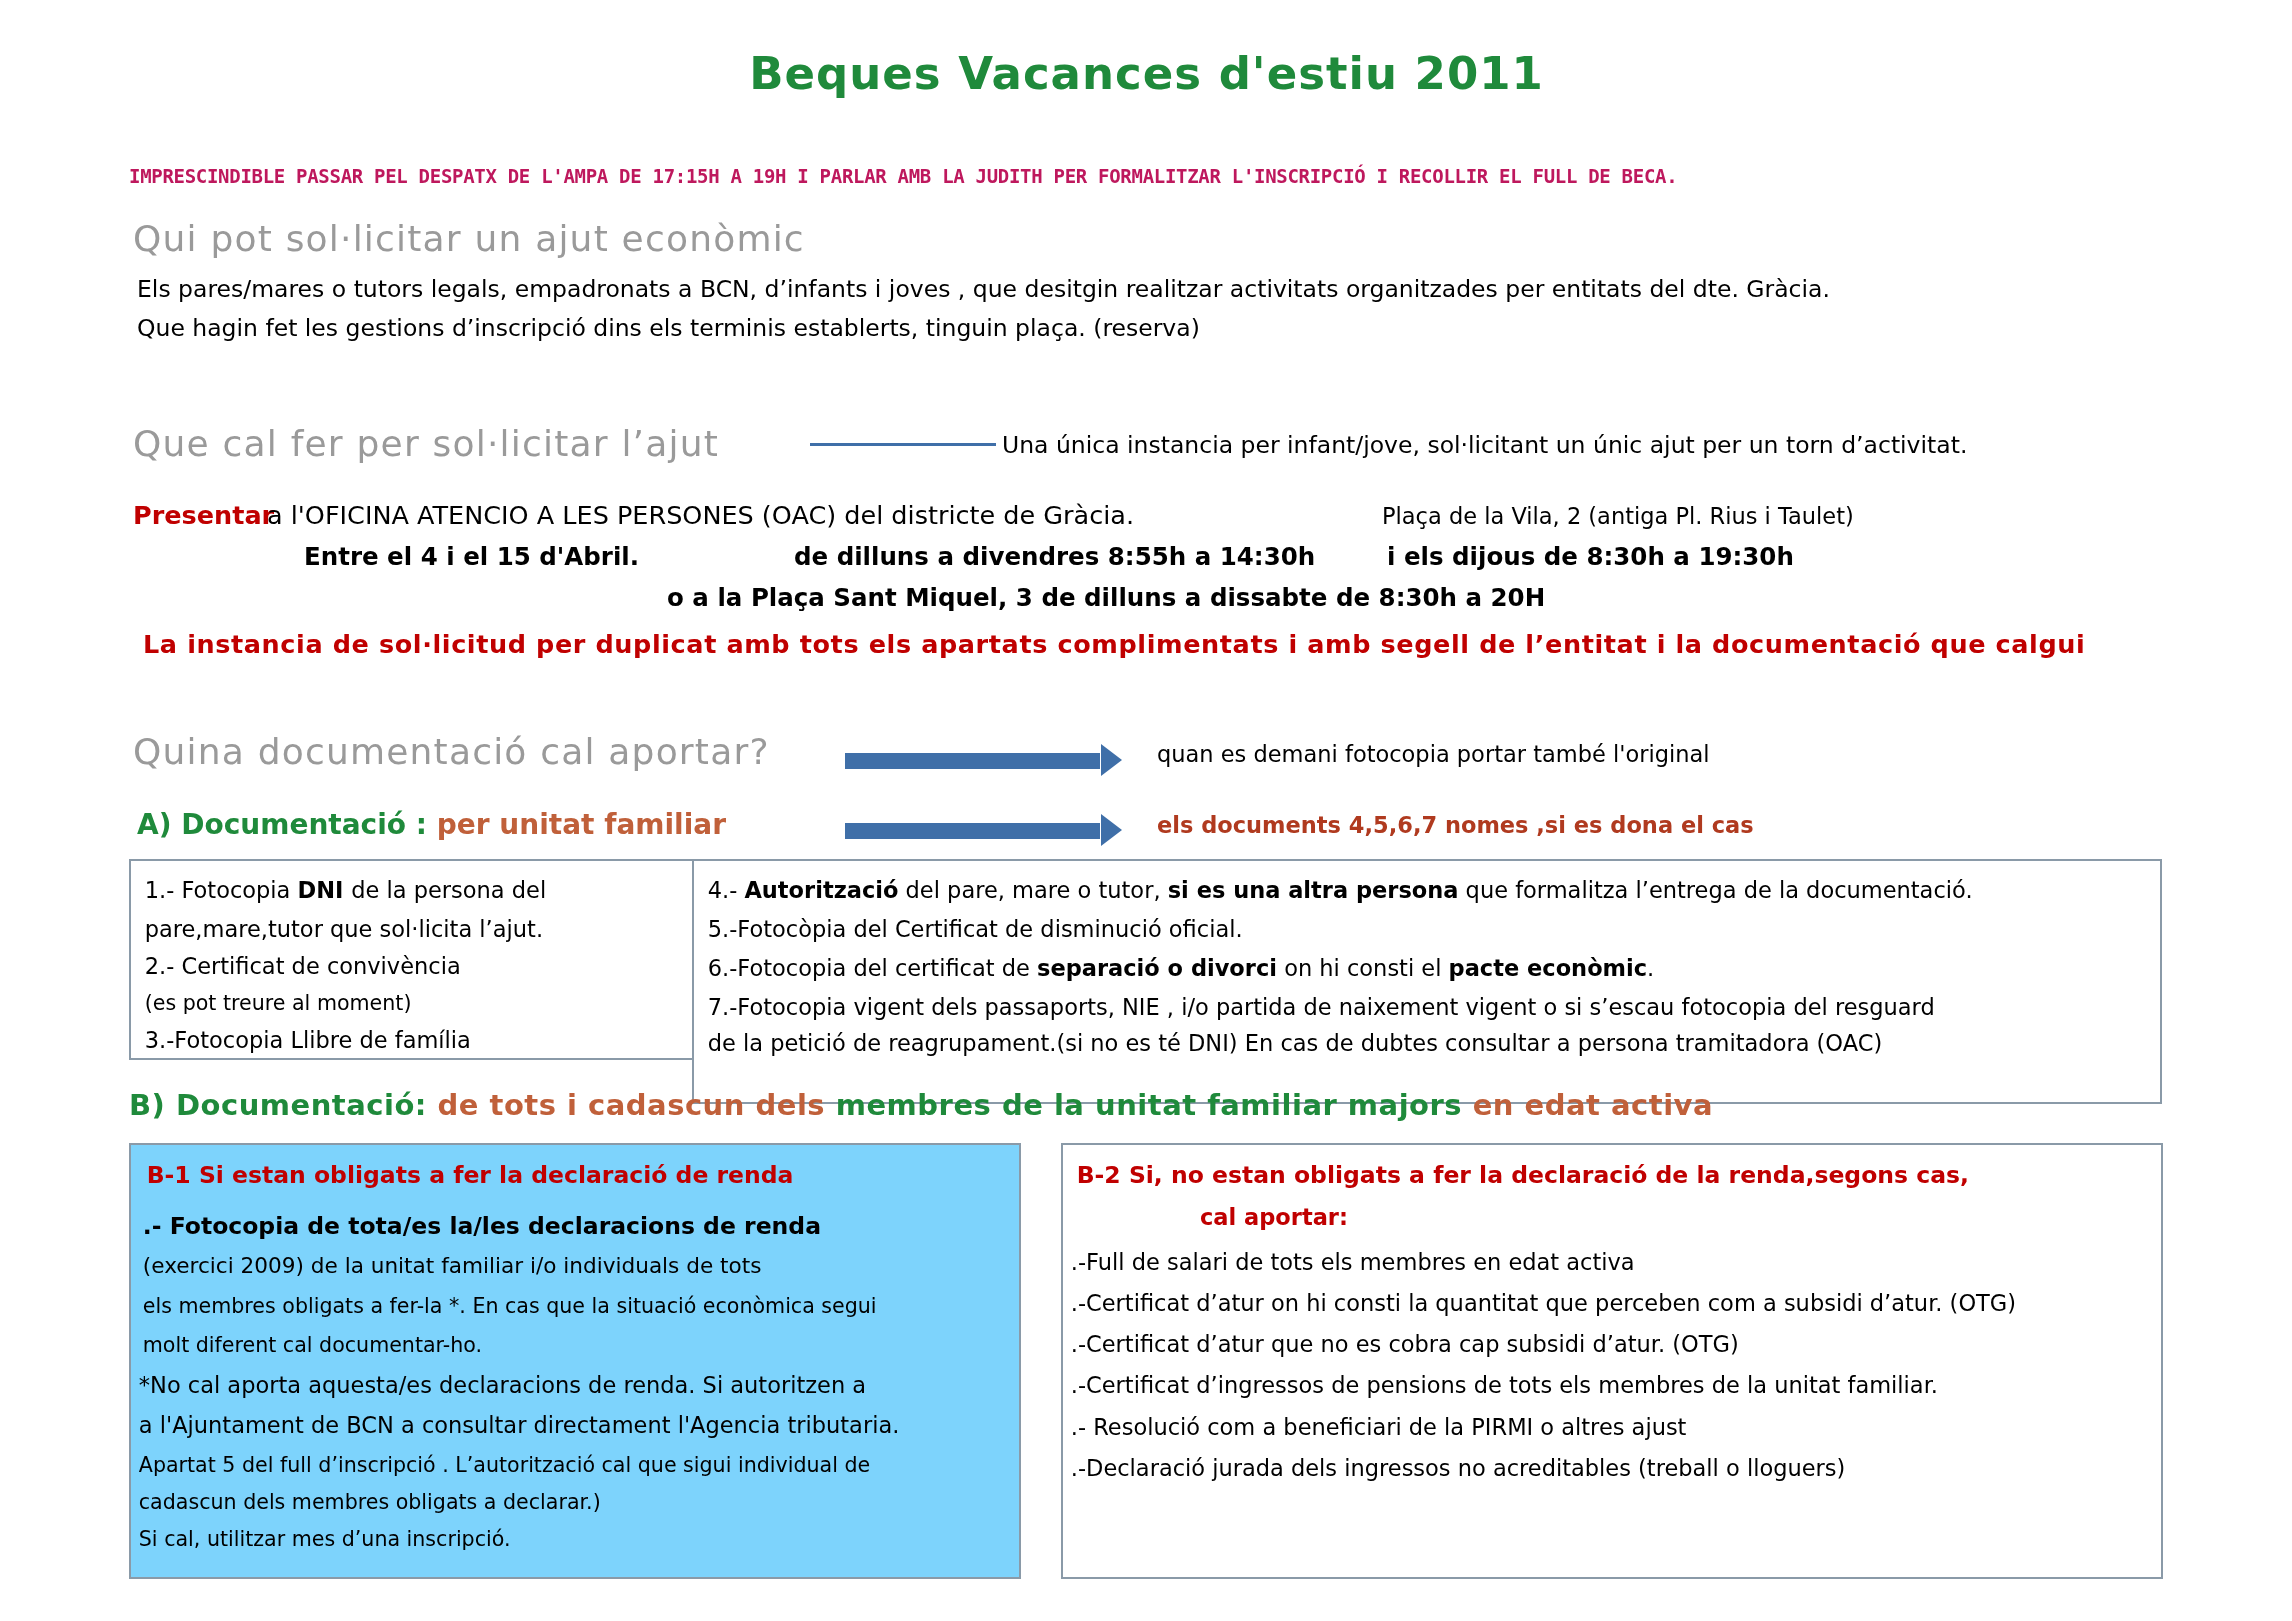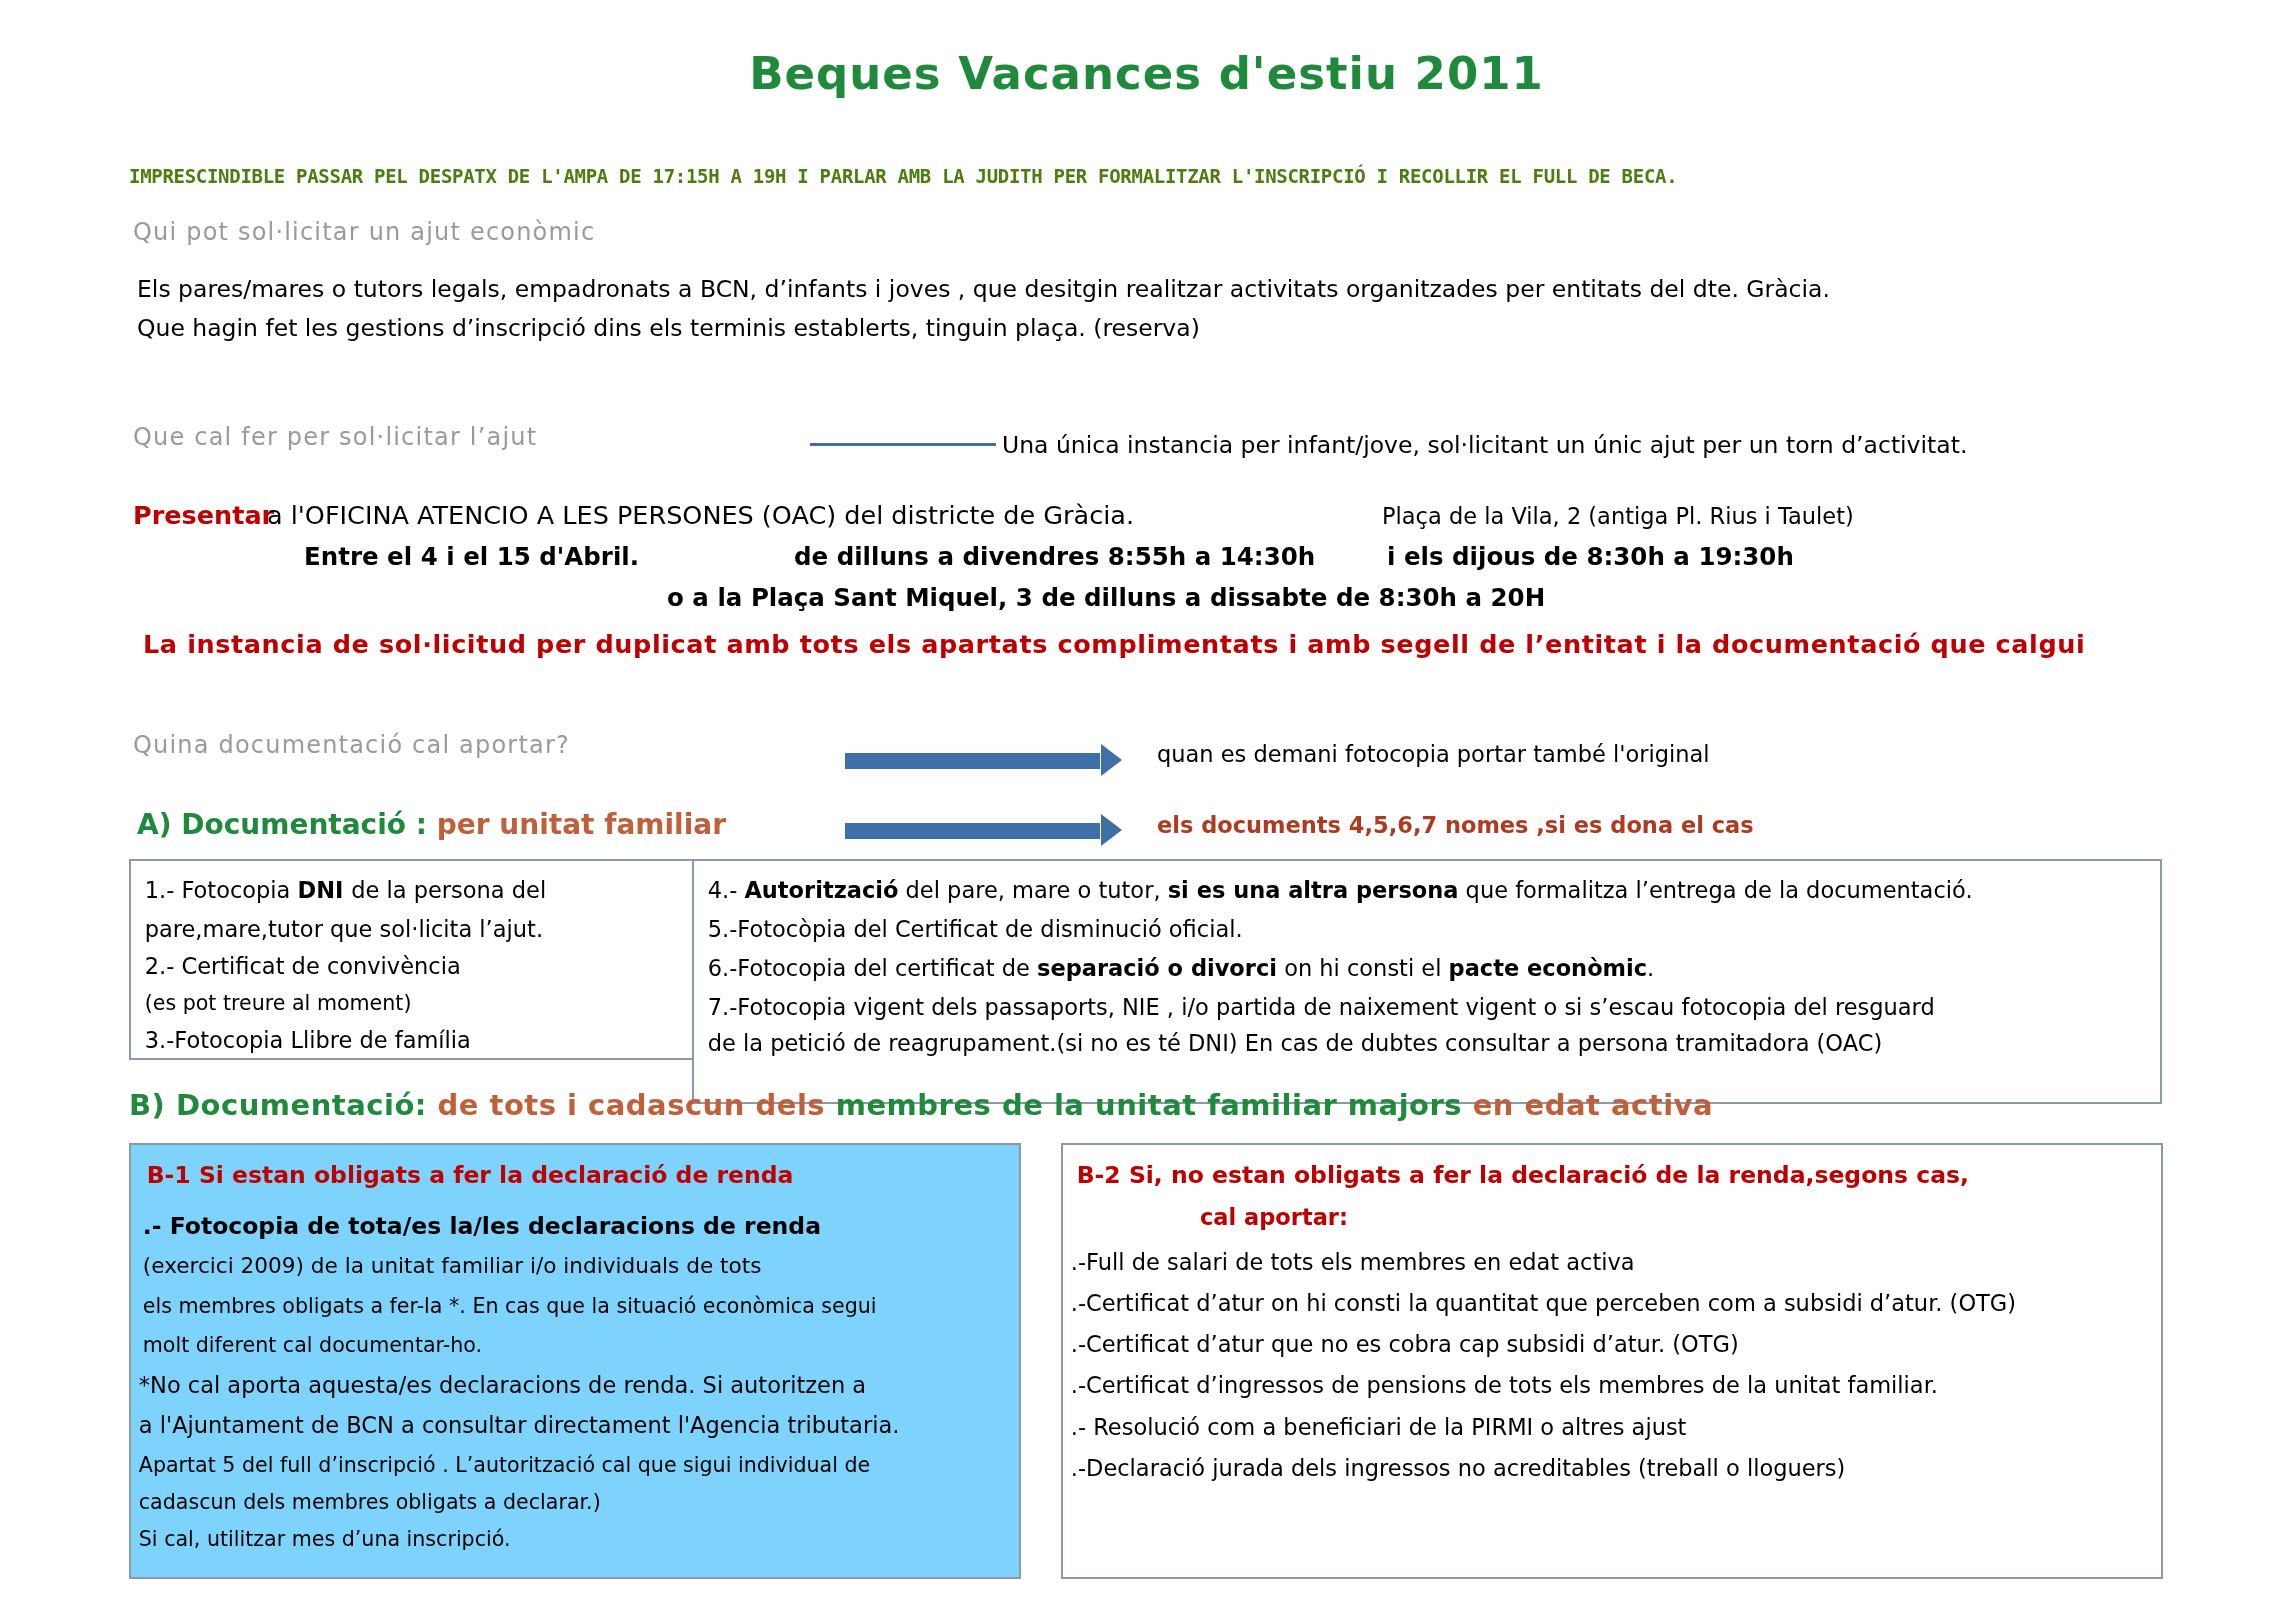"IMPRESCINDIBLE PASSAR PEL DESPATX DE" .notice { color: #4d7c0f -> #be185d }
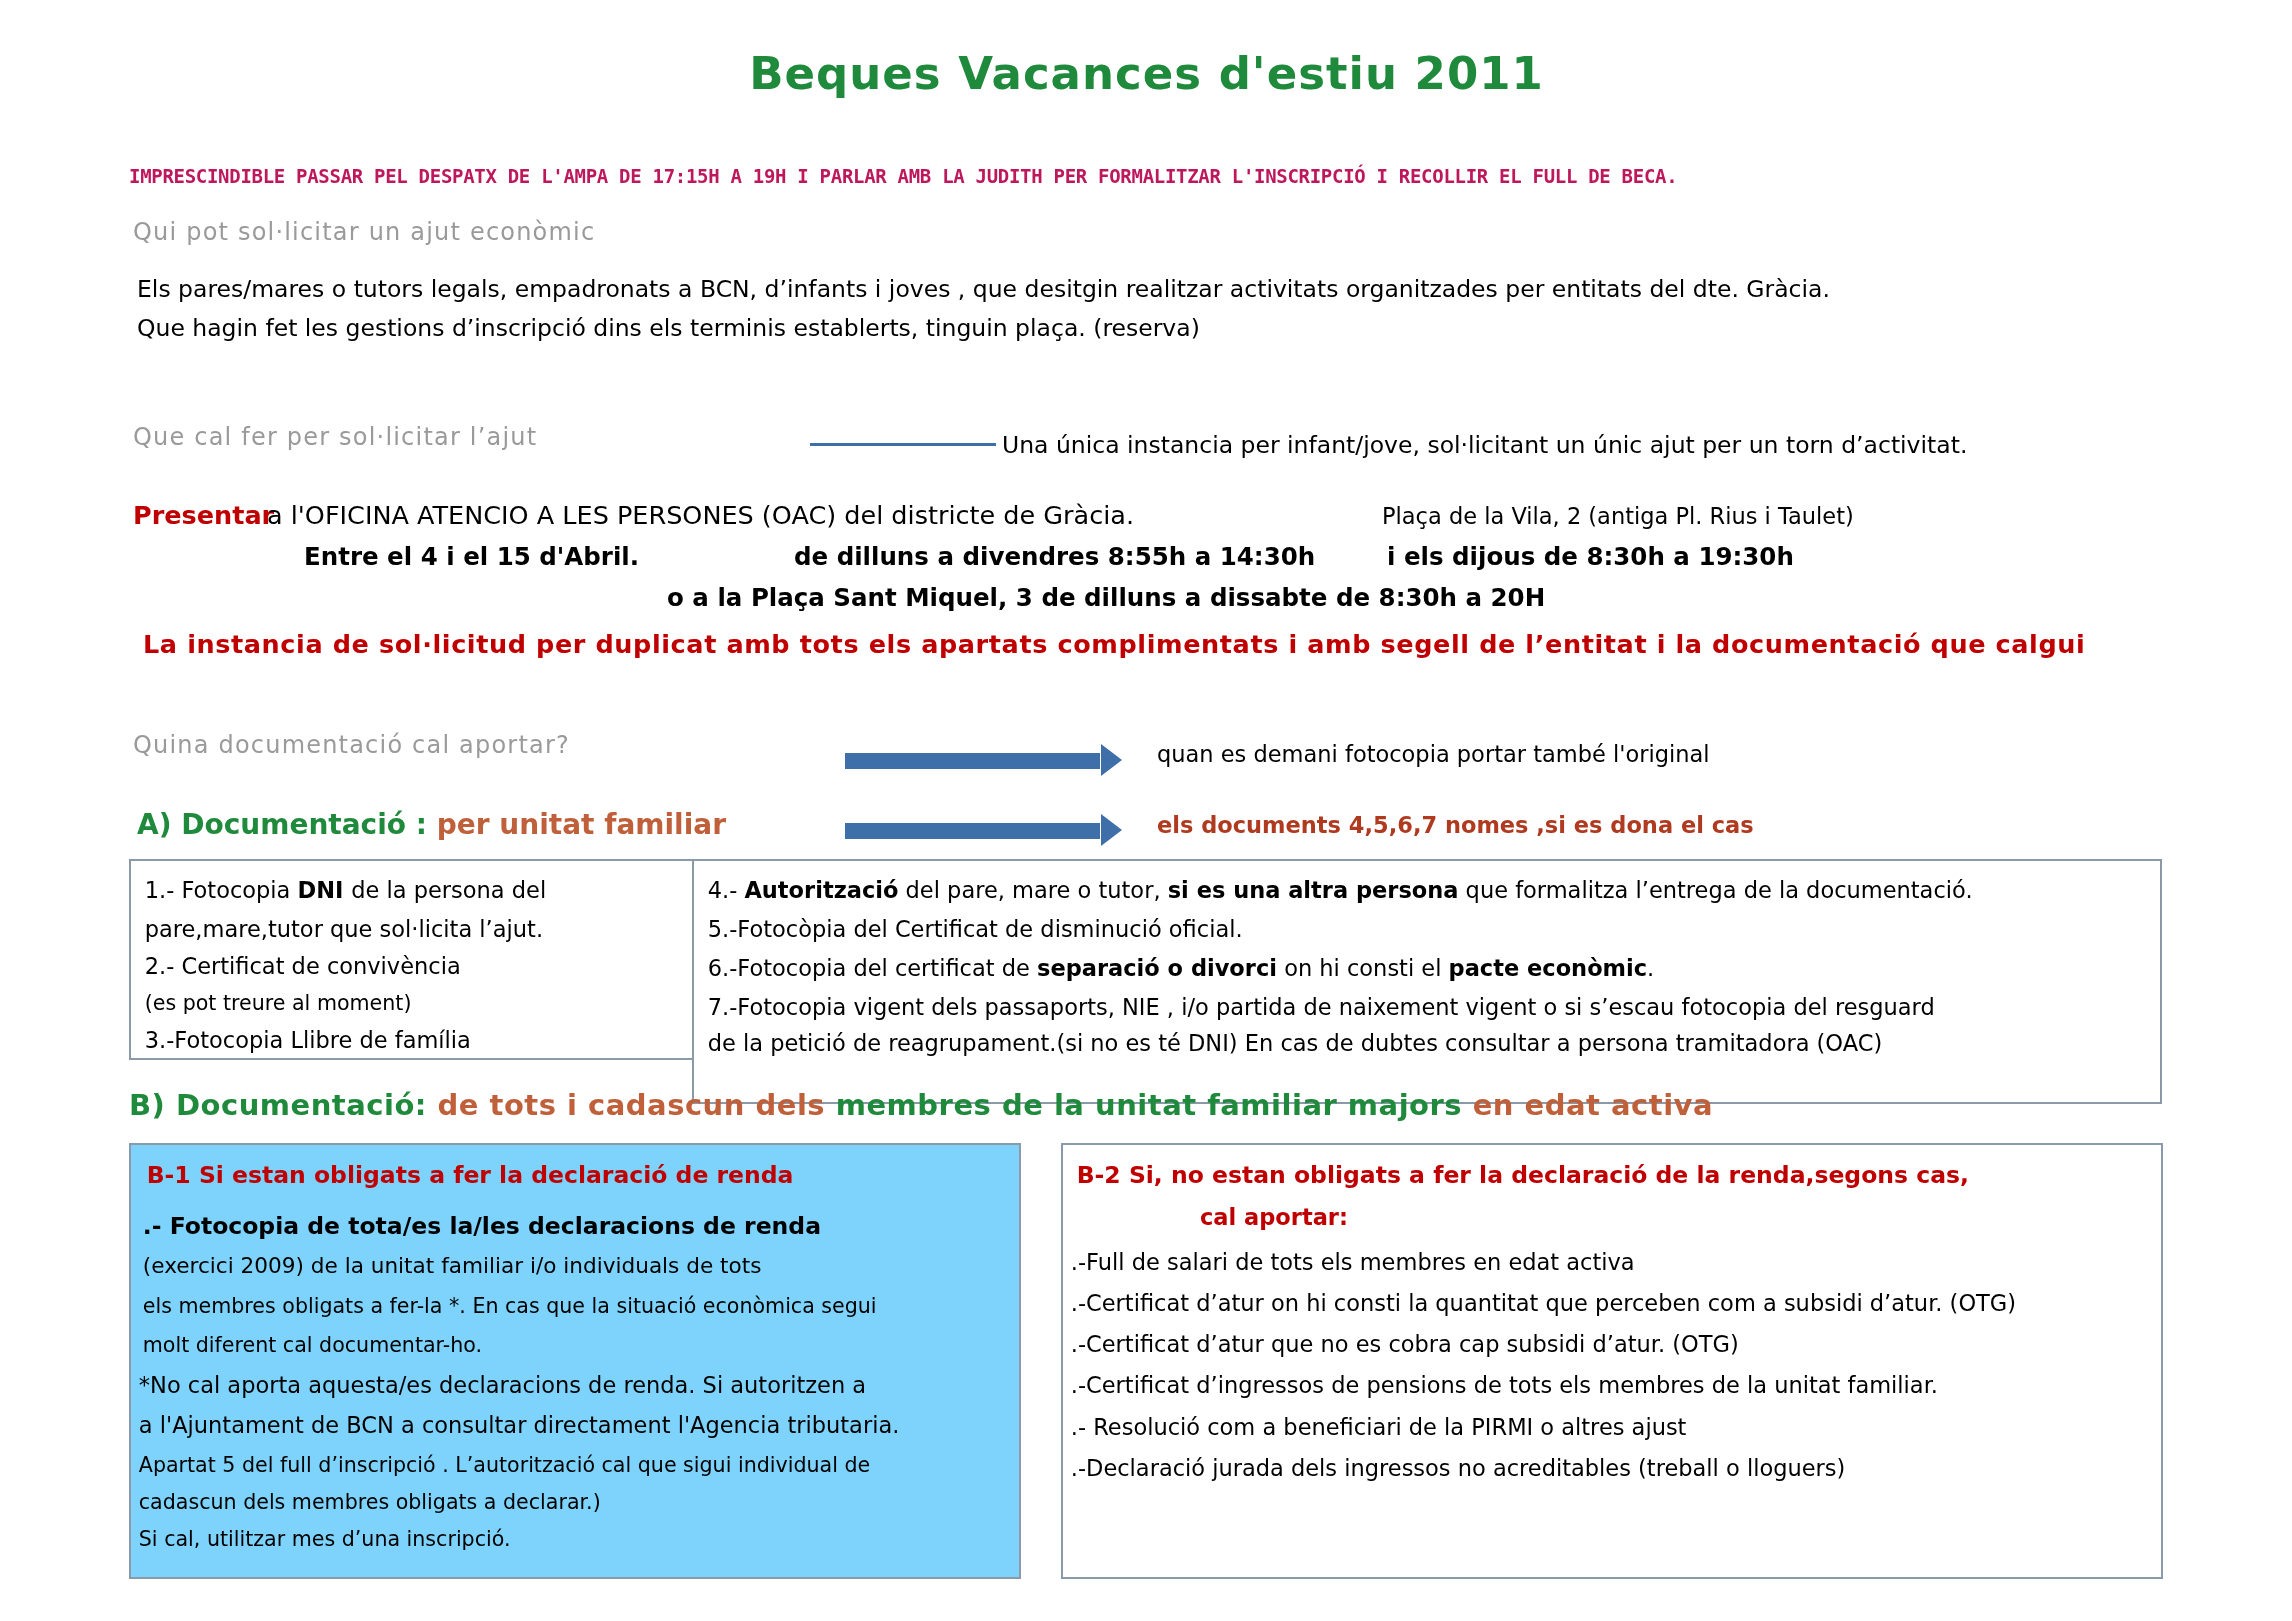"Qui pot sol·licitar un ajut" .sec-head { font-size: 24px -> 36px }
